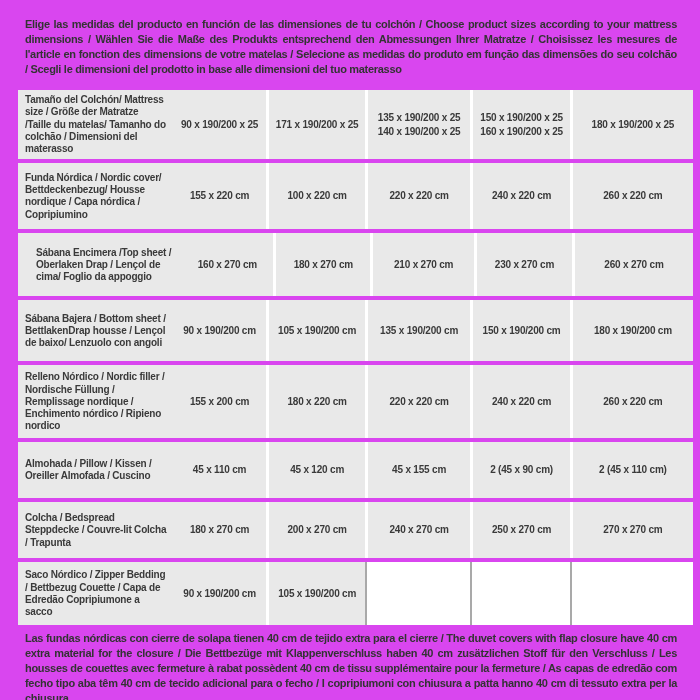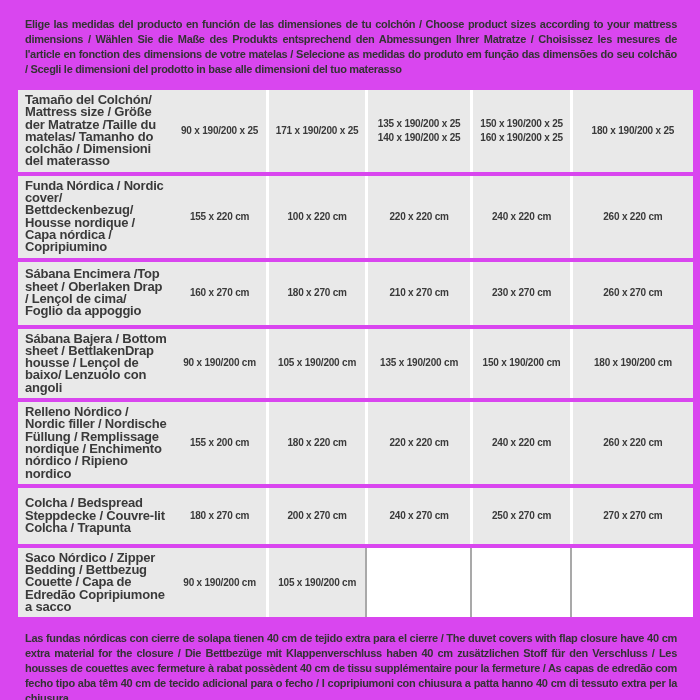"Tamaño del Colchón/ Mattress size" .cell.label { font-size: 13px -> 10px }
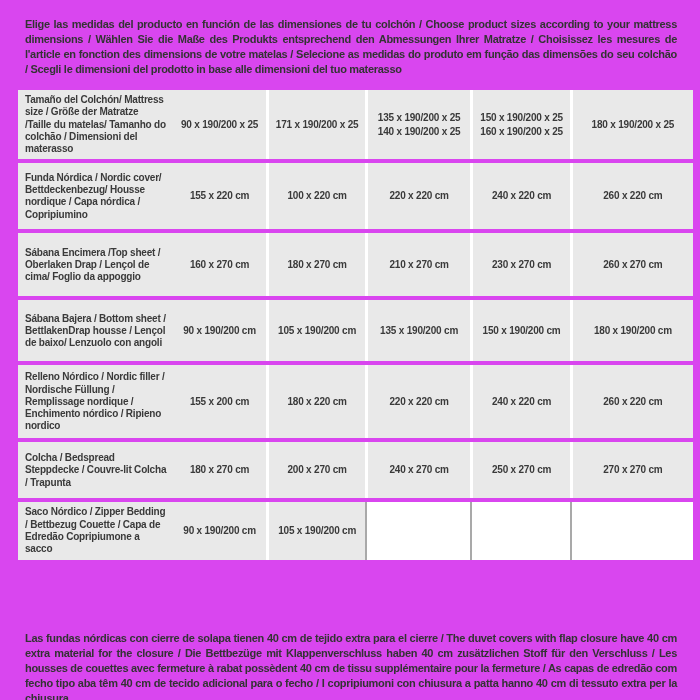"Sábana Encimera /Top sheet /" .trow:nth-child(3) { padding-left: none -> 11px }
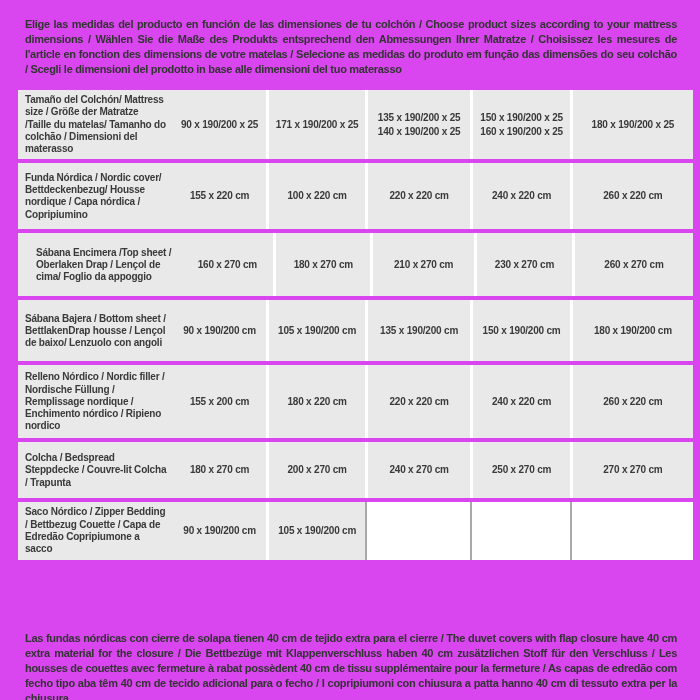"Almohada / Pillow / Kissen" div.trow { html: none -> <div> <div>Almohada / Pillow / Kissen / Oreiller Almofada / Cuscino</div> <div>45 x 110 cm</div> <div>45 x 120 cm</div> <div>45 x 155 cm</div> <div>2 (45 x 90 cm)</div> <div>2 (45 x 110 cm)</div> </div> }
